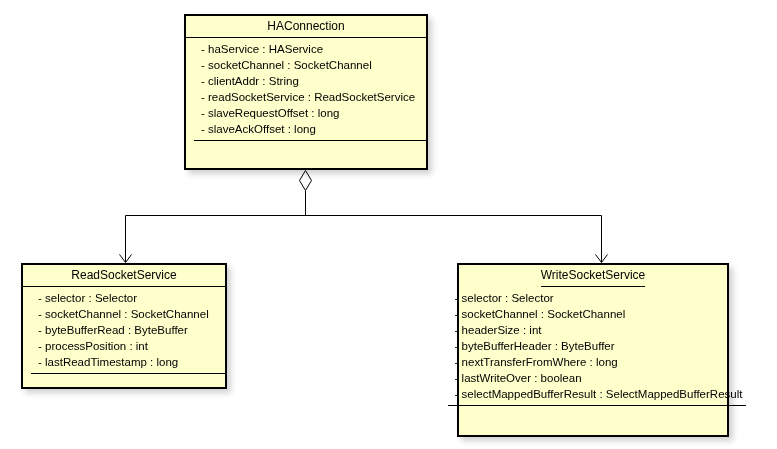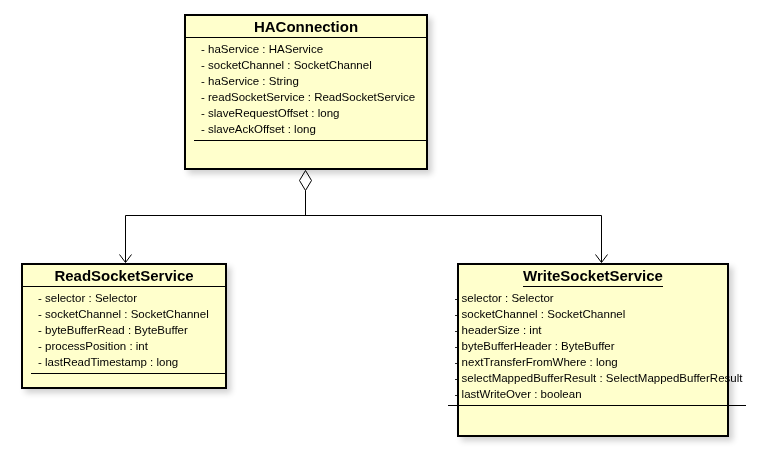"HAConnection" .uml-title { font-size: 15px -> 12px; font-weight: bold -> normal }
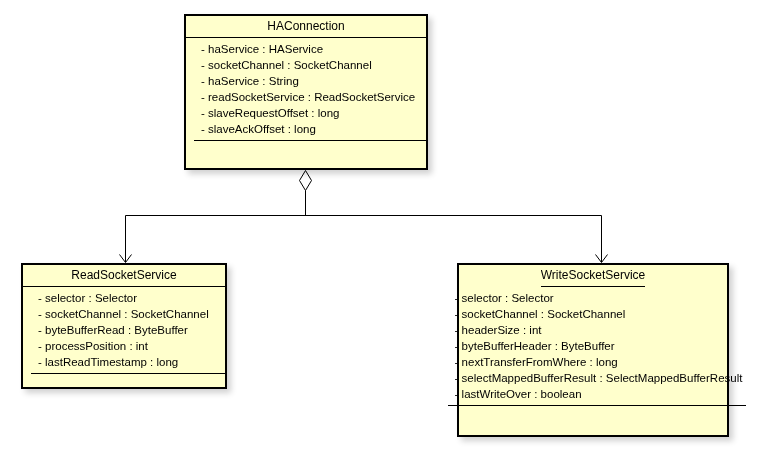"- haService : String" div.uml-attr { text: haService -> clientAddr }
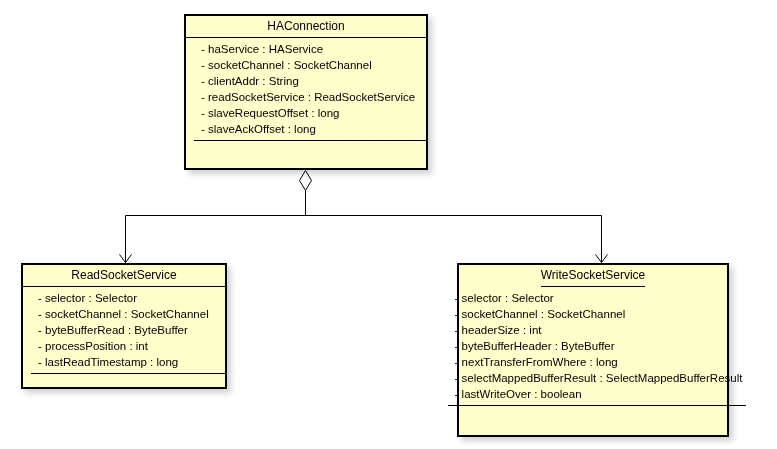"- selectMappedBufferResult :" div.uml-attr { order: before "- lastWriteOver : boolean" -> after "- lastWriteOver : boolean" }
